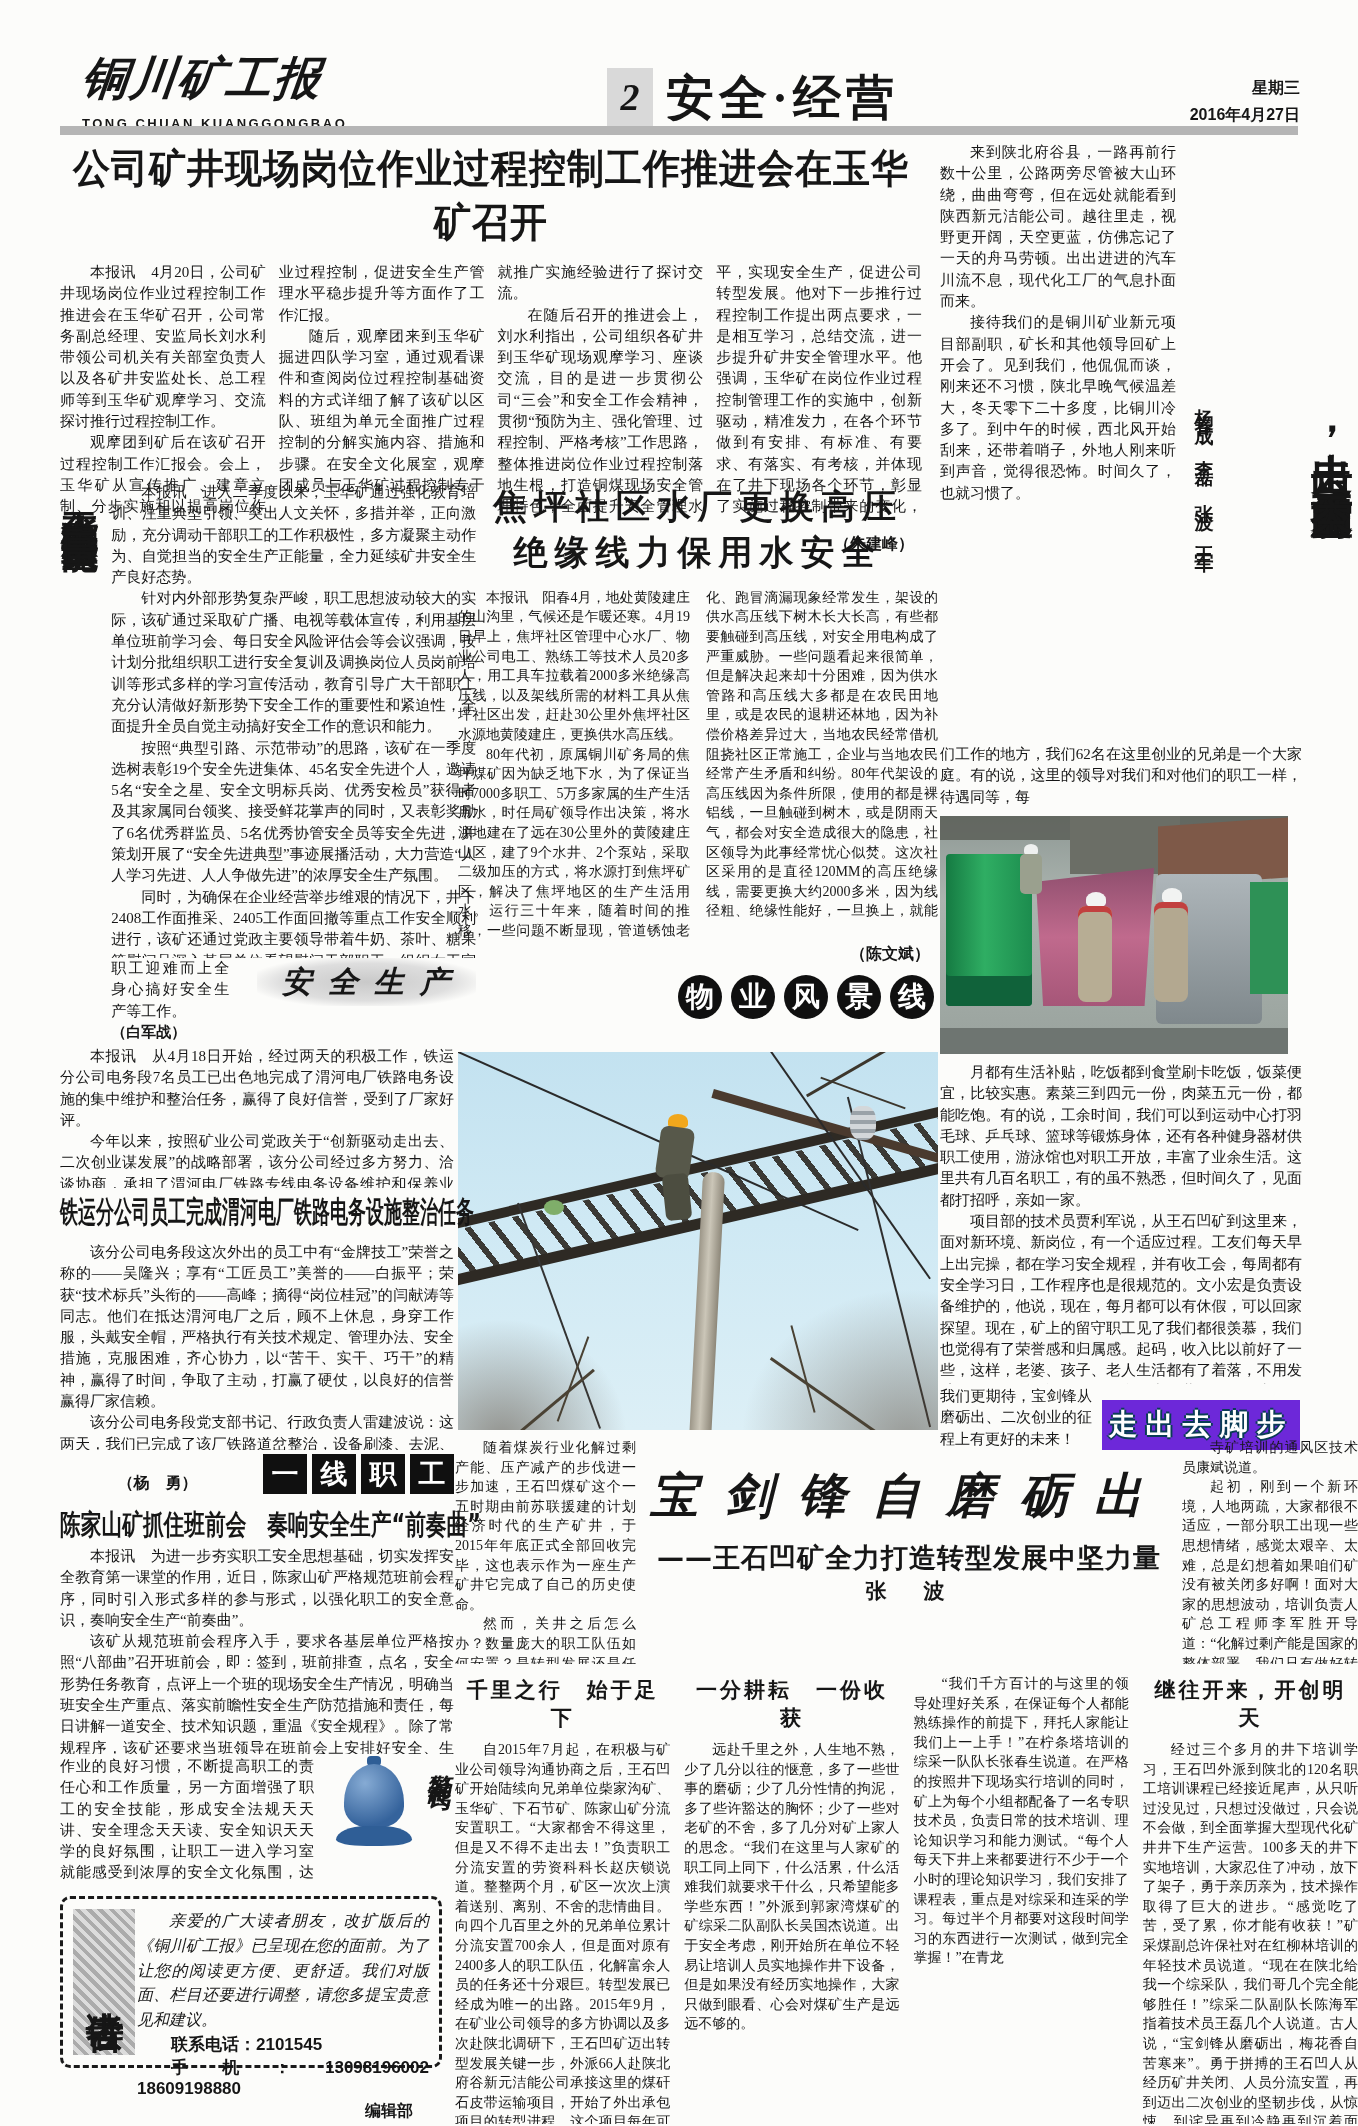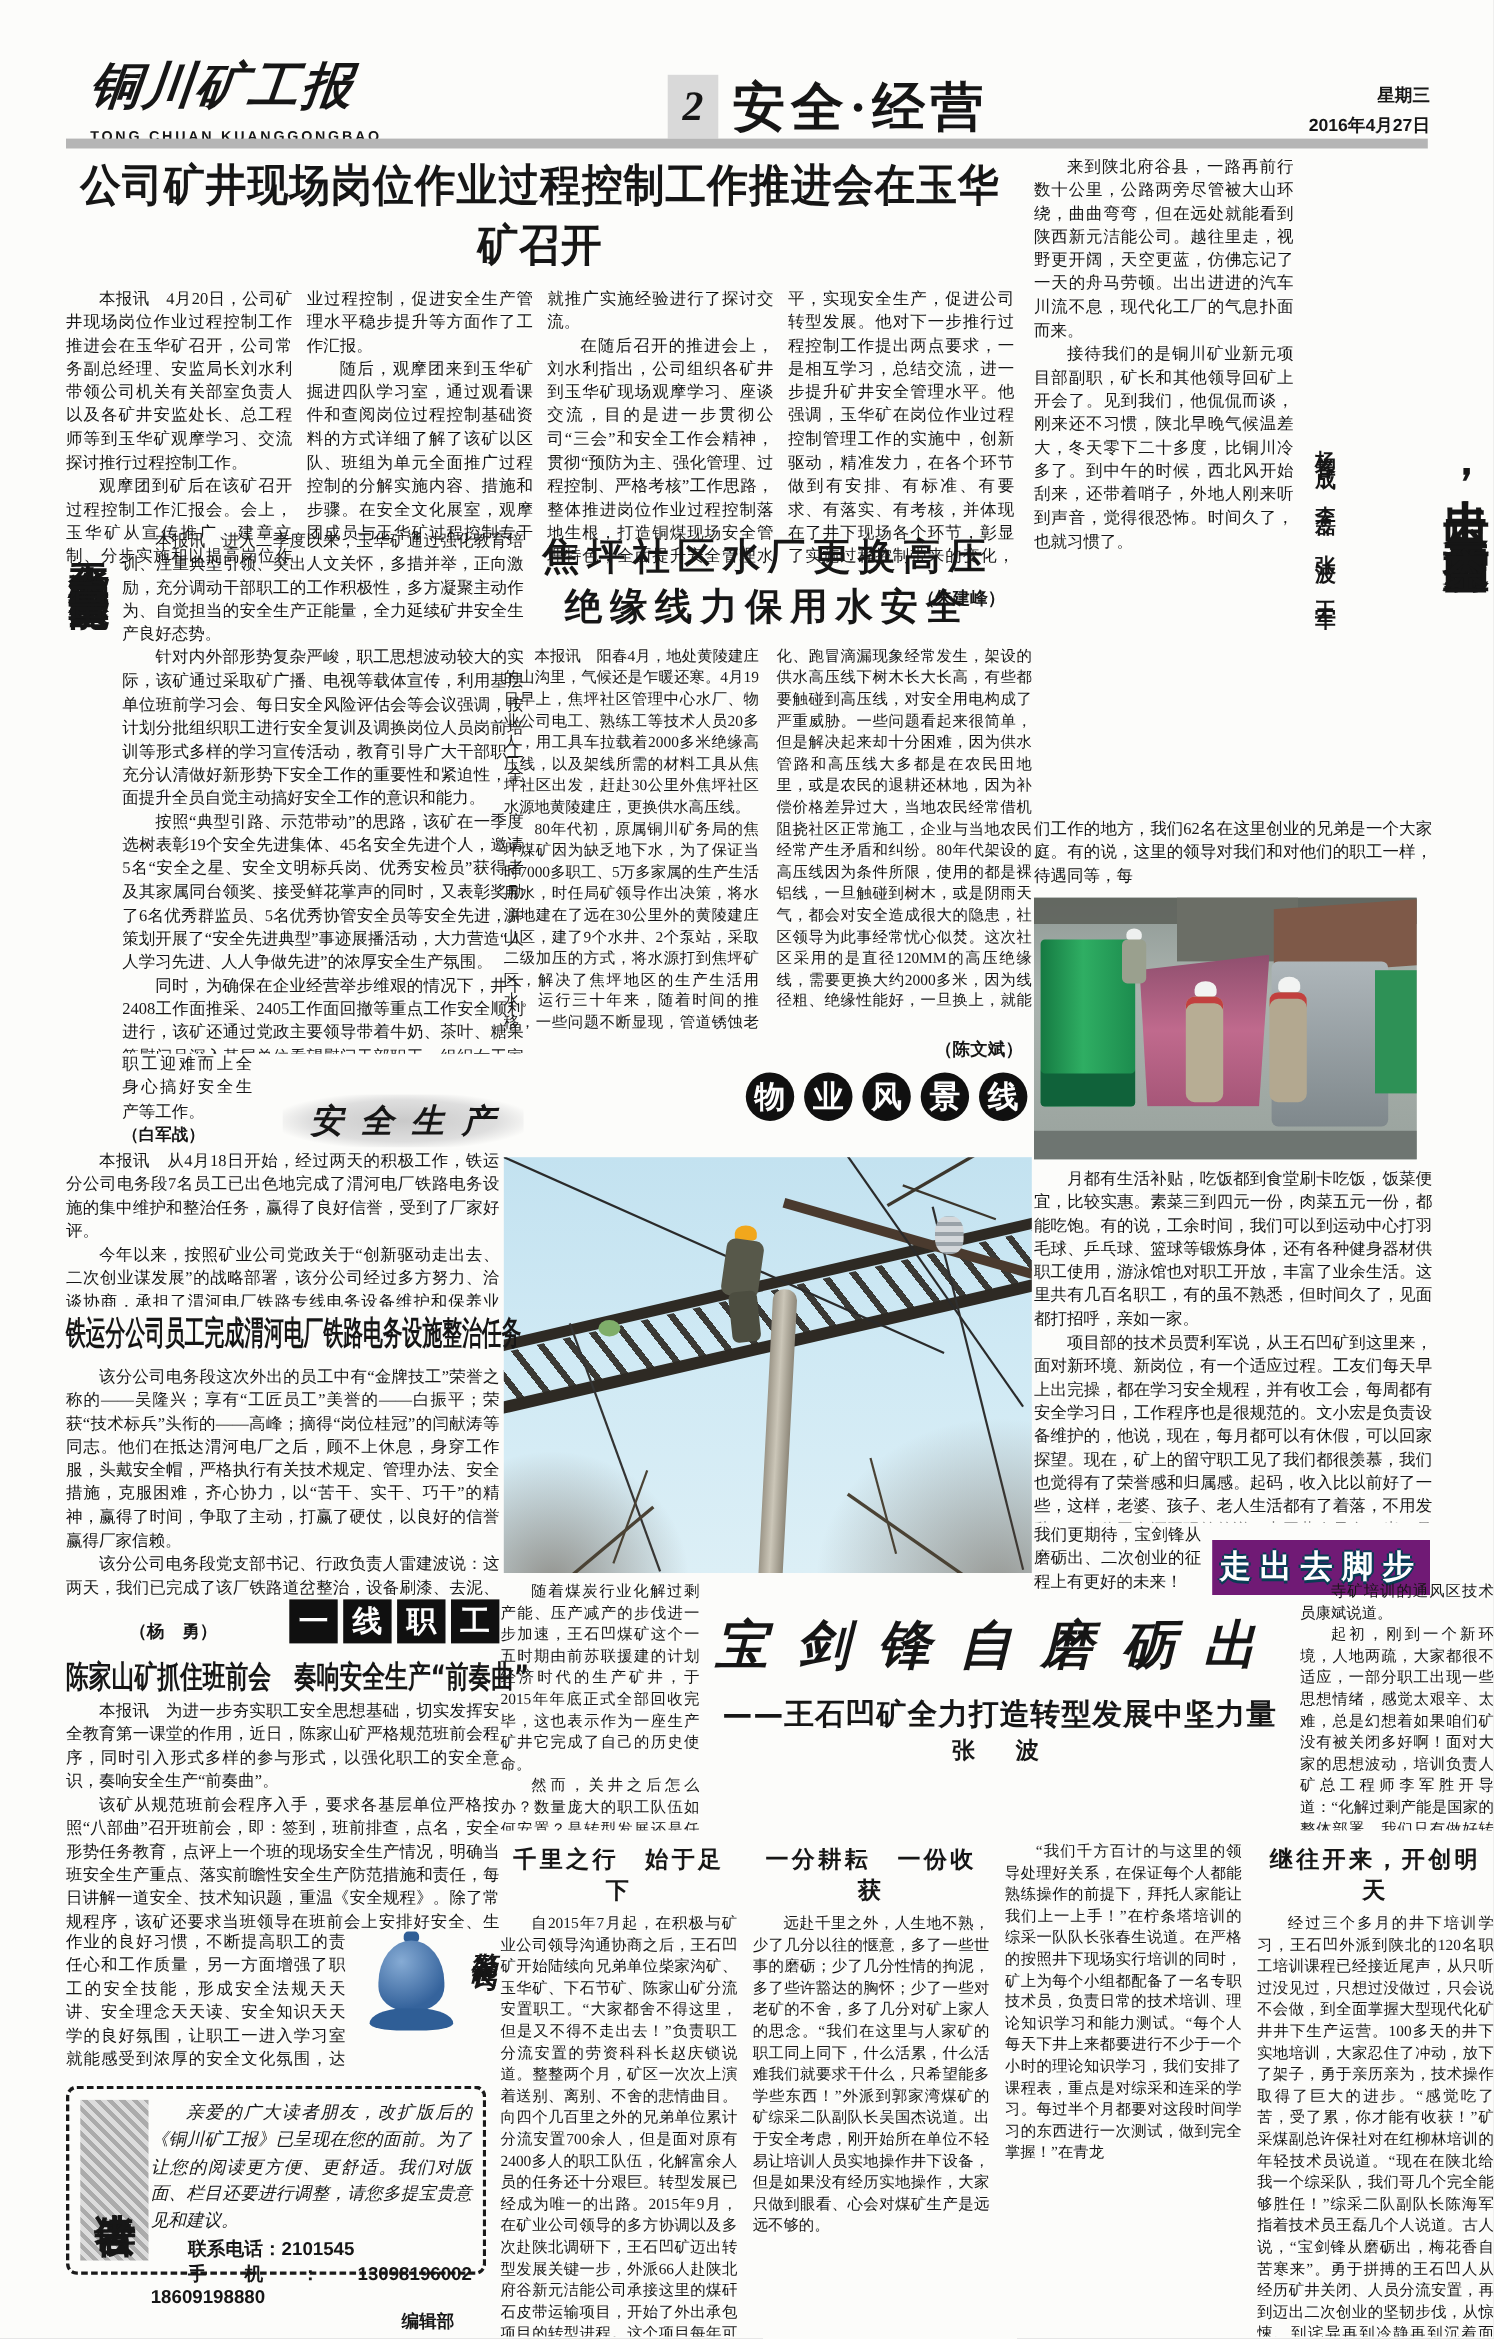"职工迎难而上全身心搞好安全生产等工作。" div { align-items: flex-end -> none }
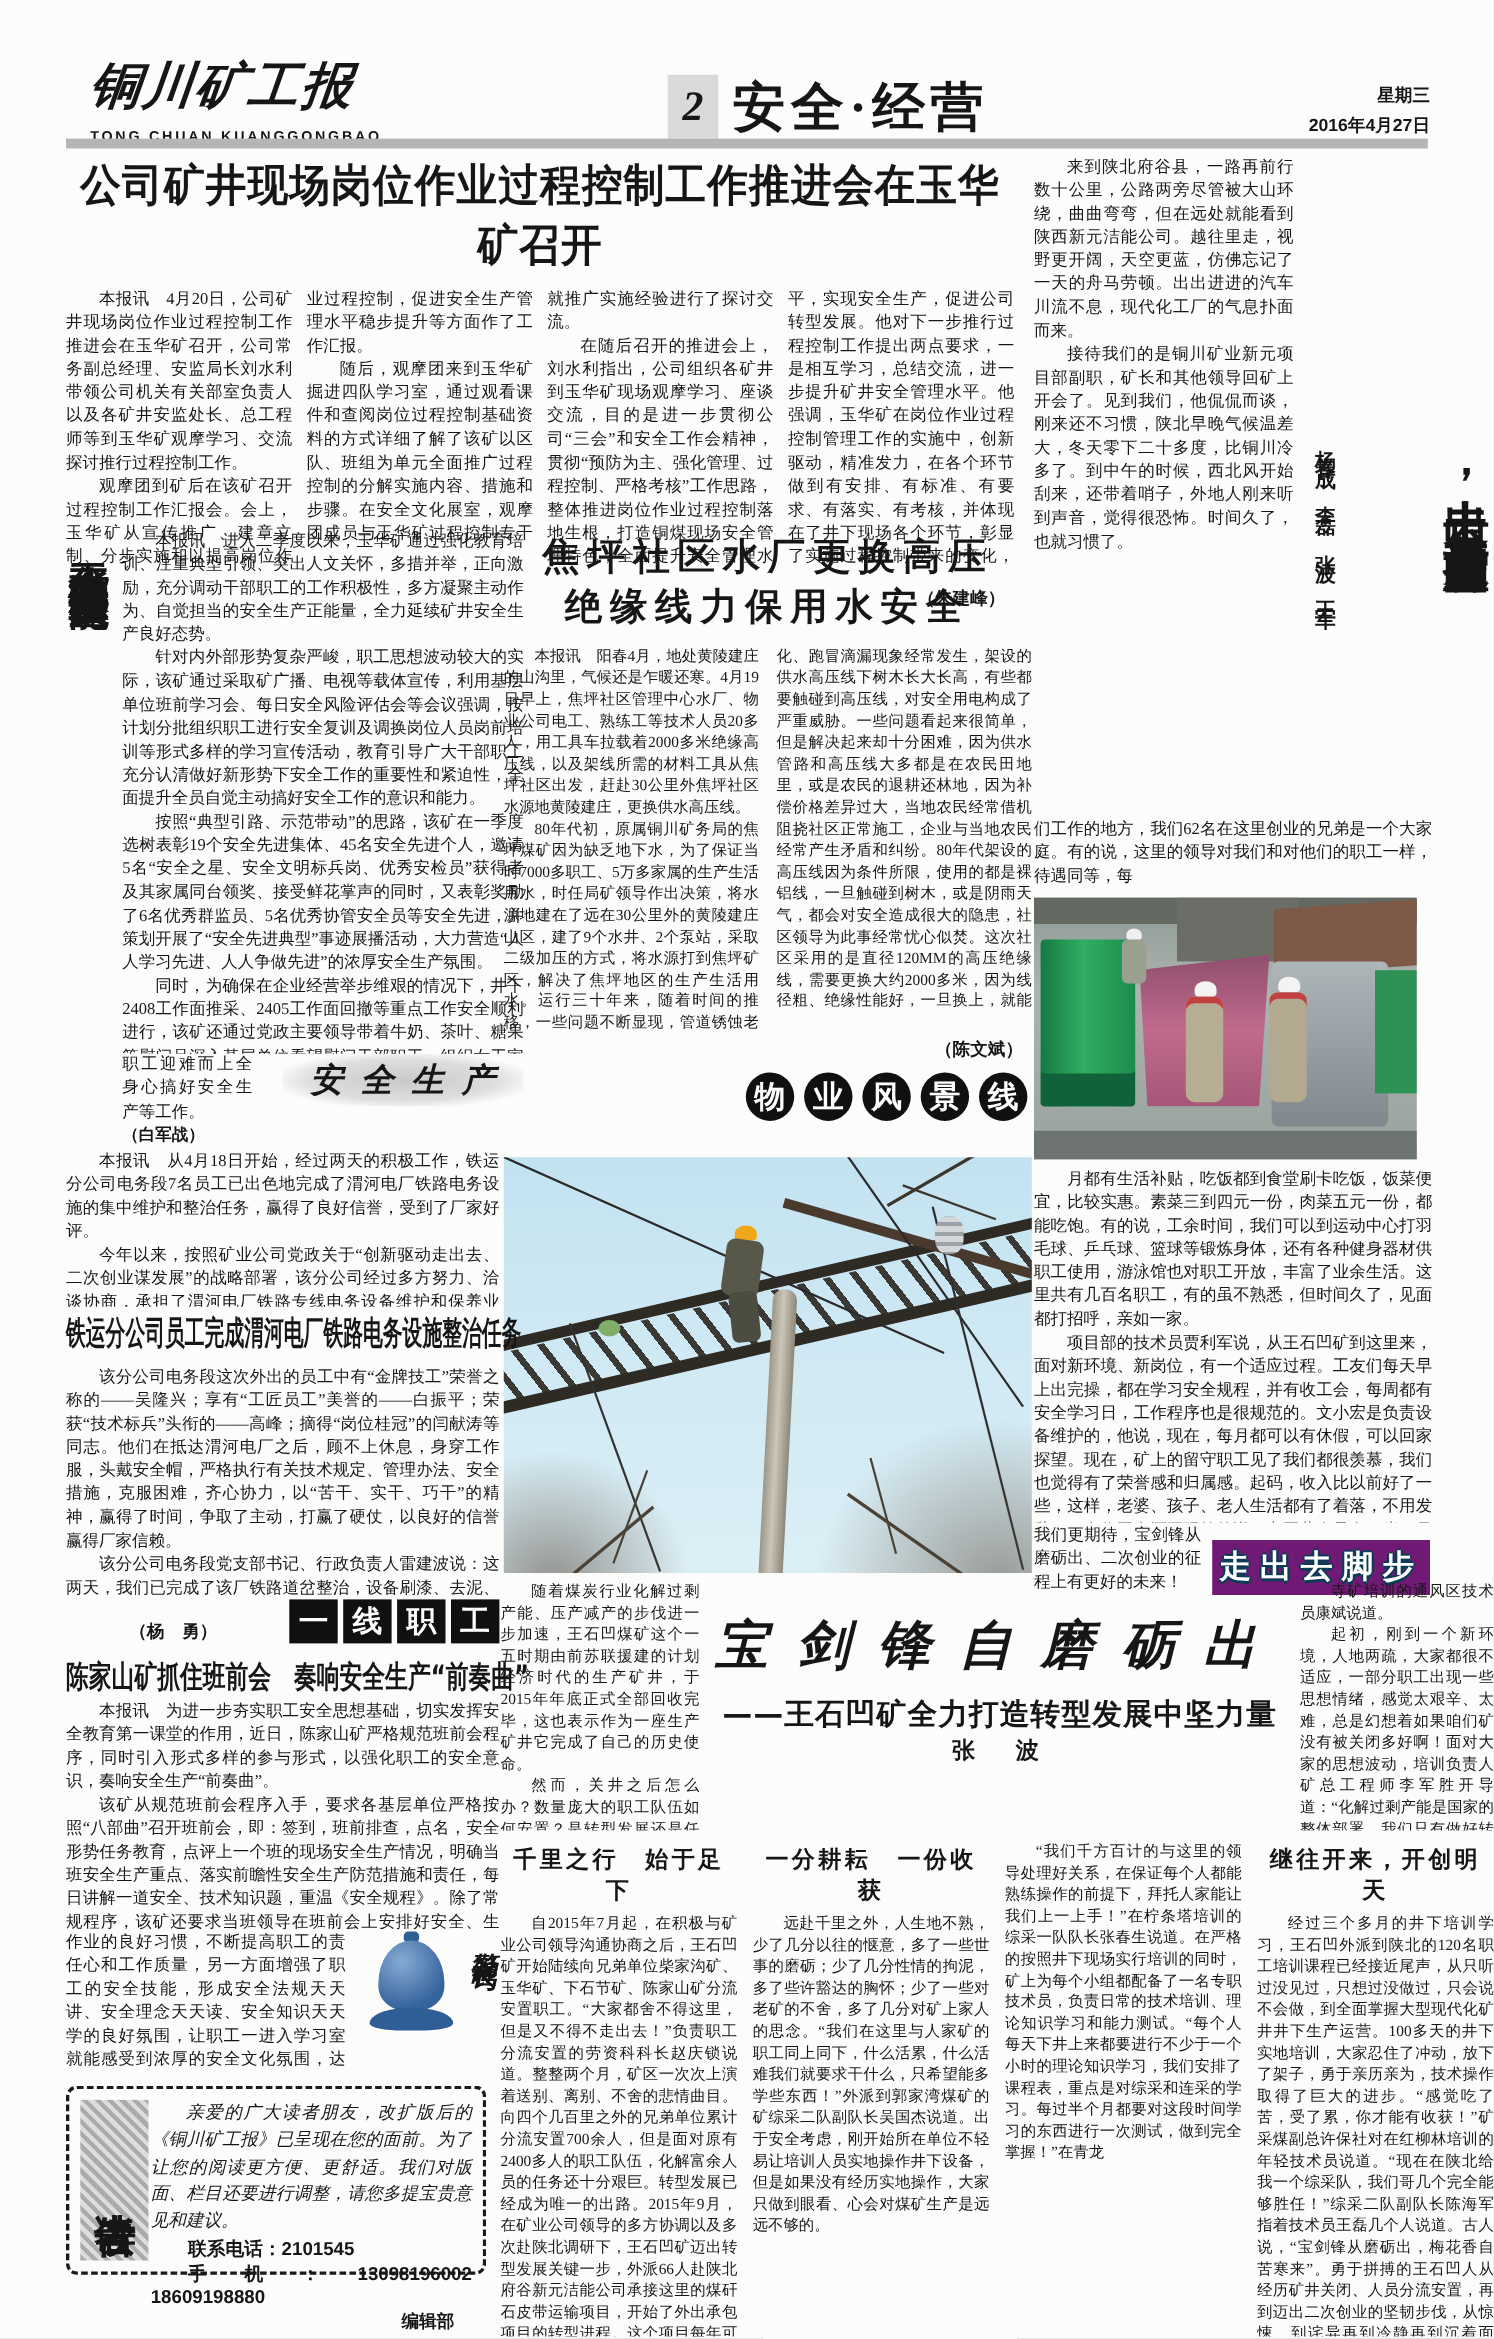"走出去脚步" .badge { background: #701a75 -> #6d28d9 }
